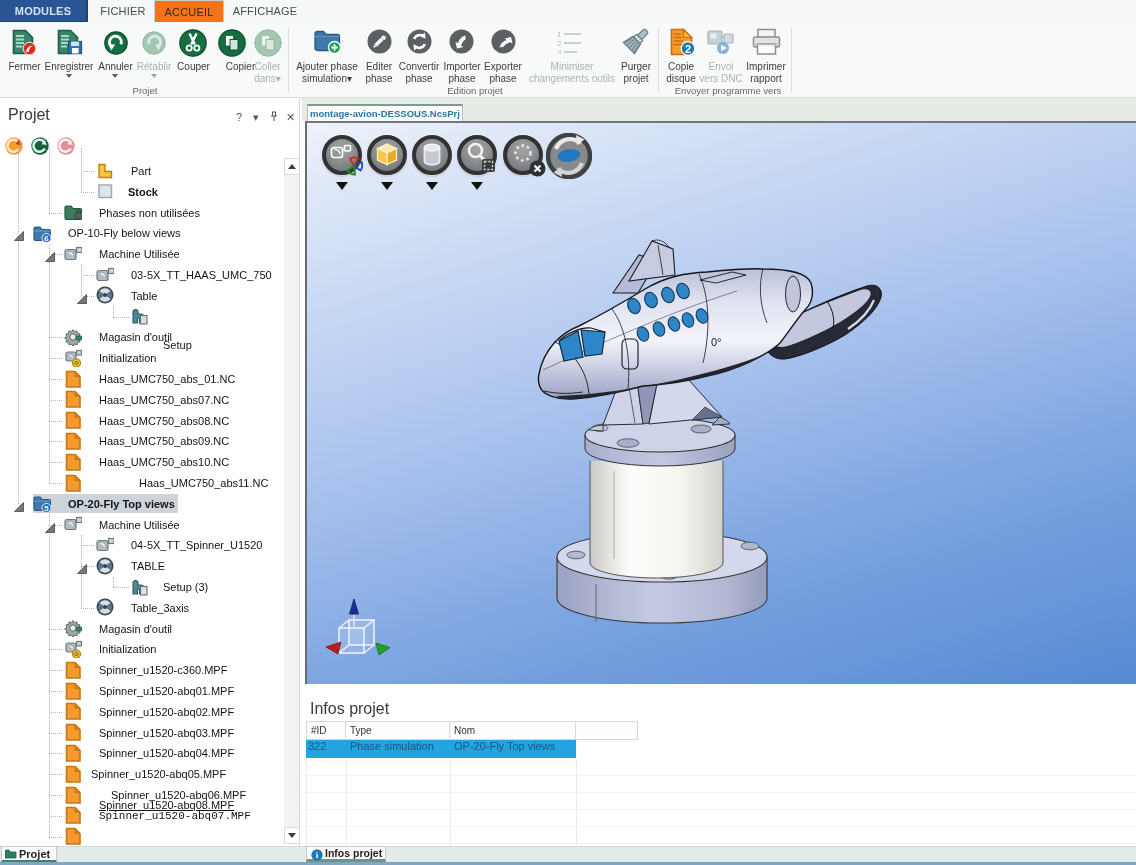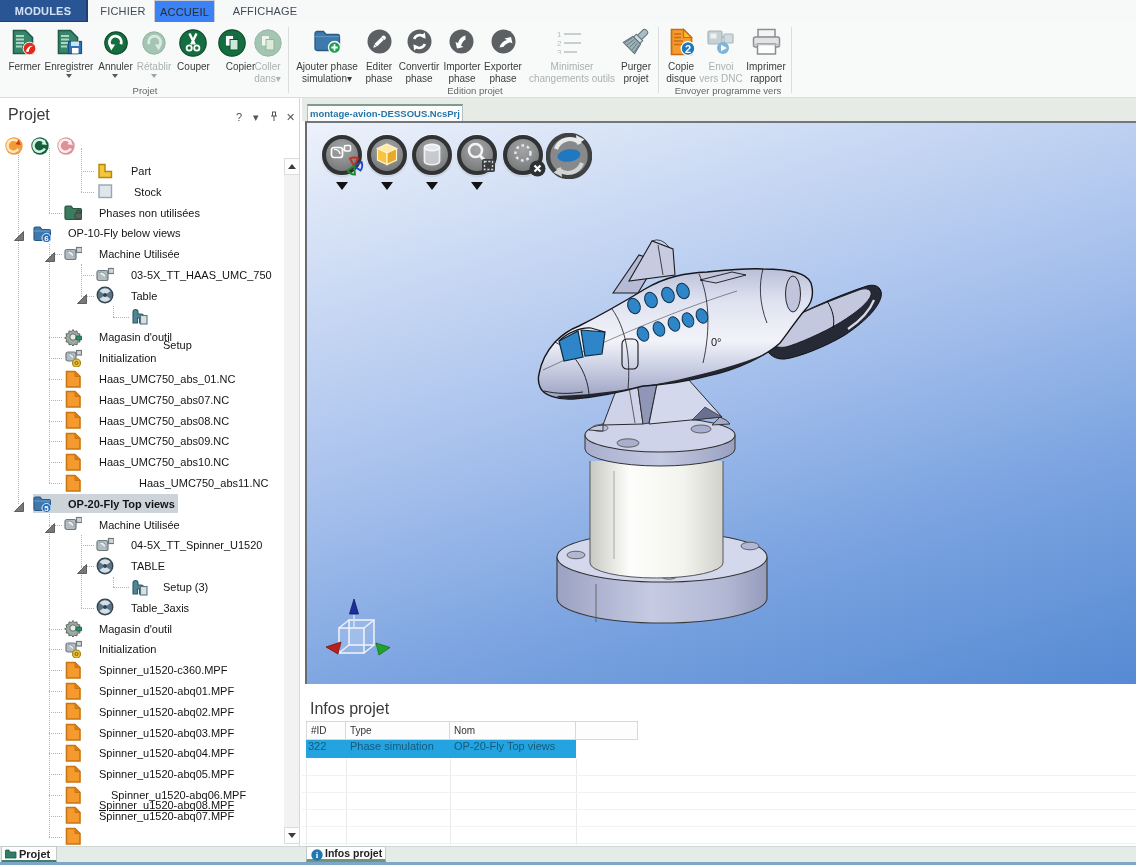"ACCUEIL" div.tab { background: #3b82f6 -> #f97316; width: 61px -> 70px }
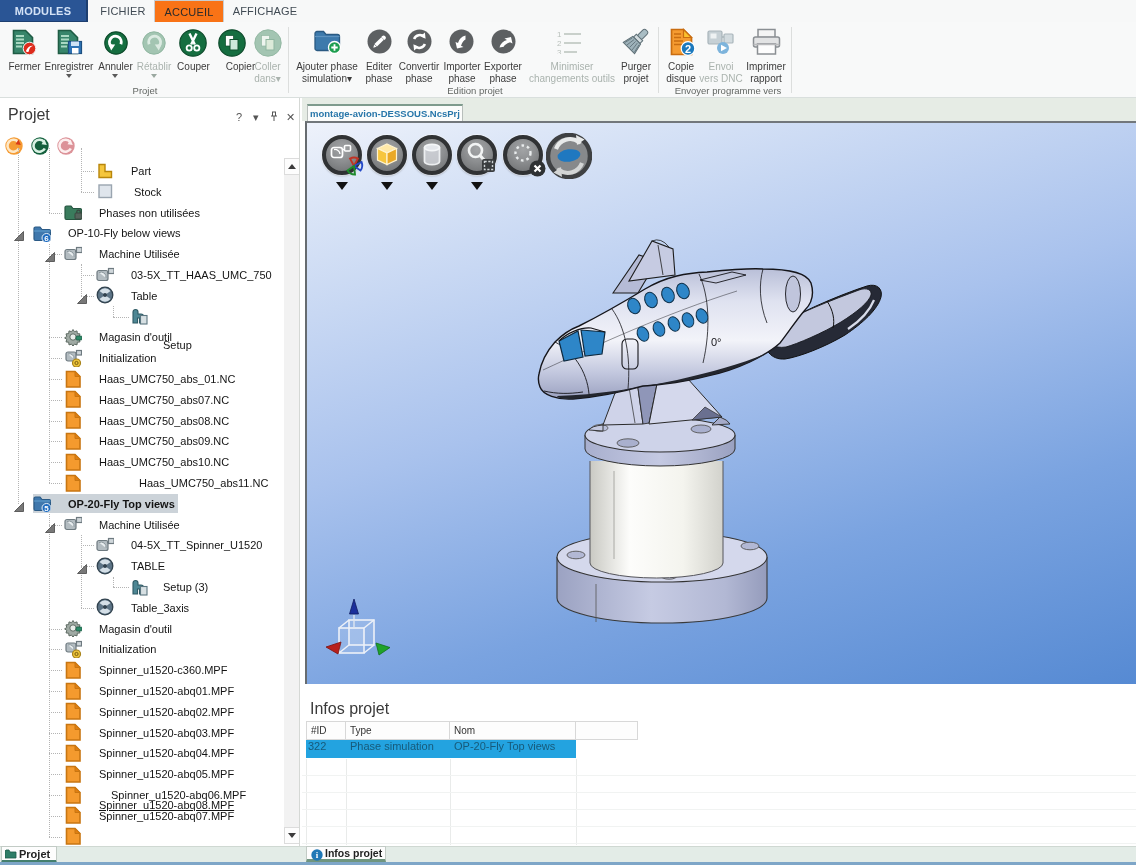"Stock" div.trow { font-weight: none -> bold; left: 134px -> 128px }
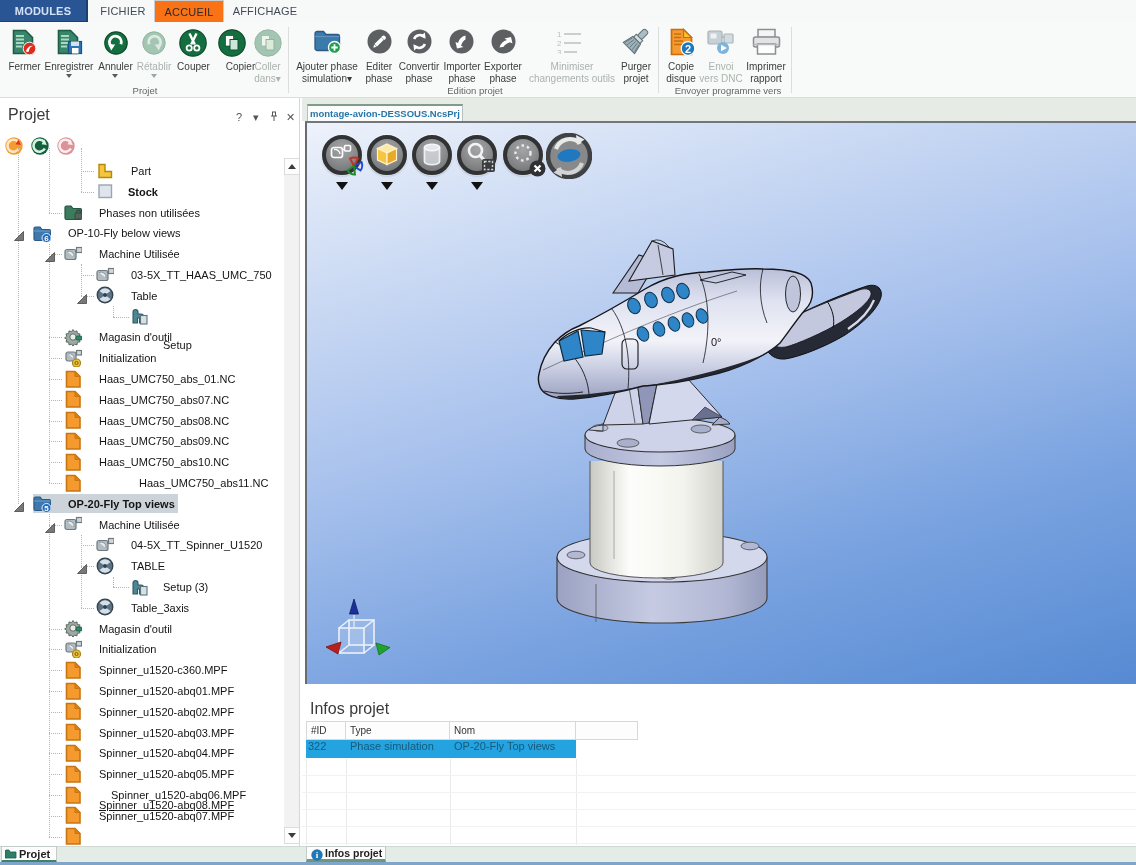"Spinner_u1520-abq05.MPF" div.trow { left: 99px -> 91px }
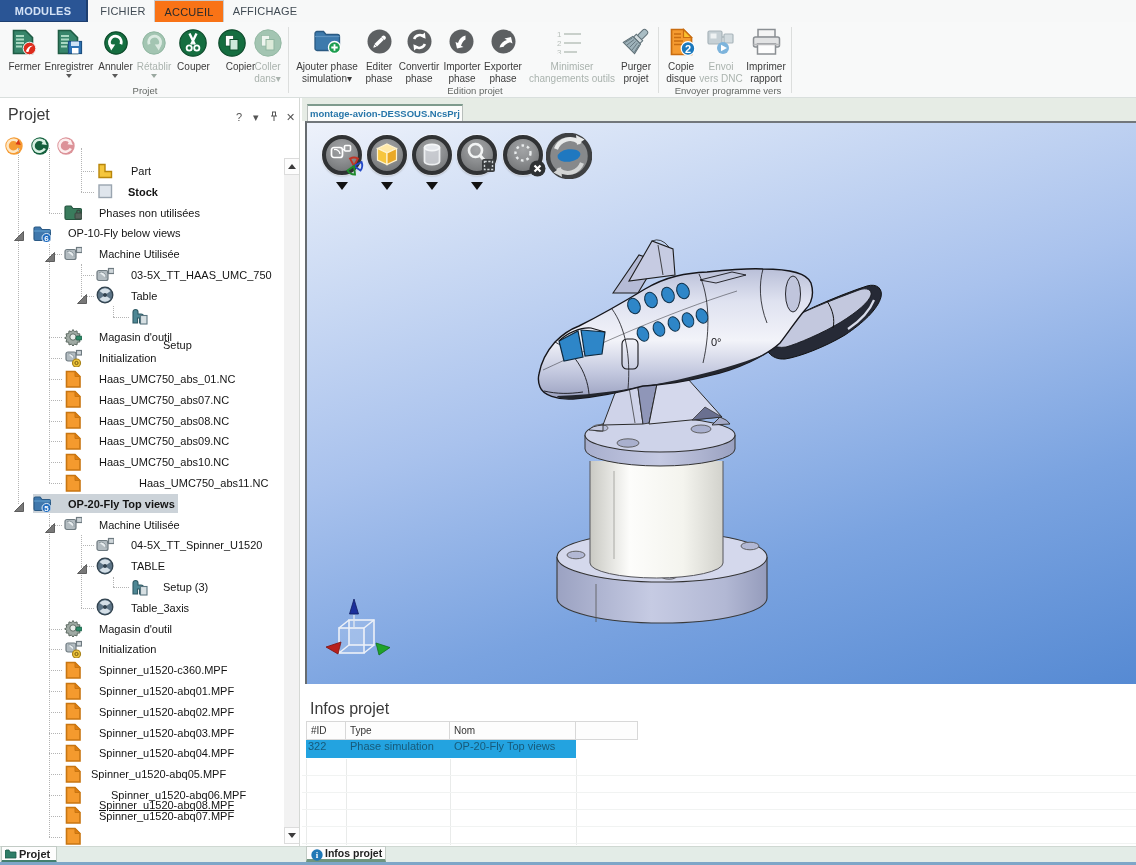"Spinner_u1520-abq07.MPF" div.trow { font-family: none -> Liberation Mono, monospace }
